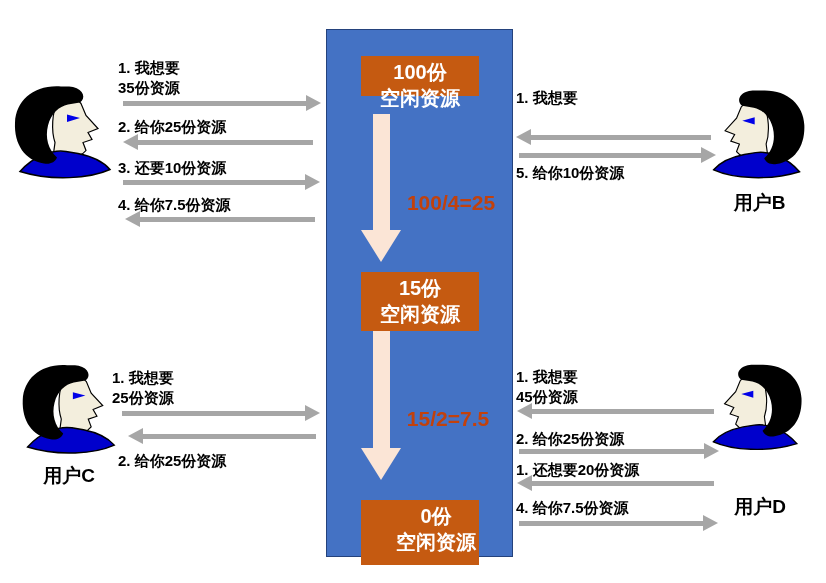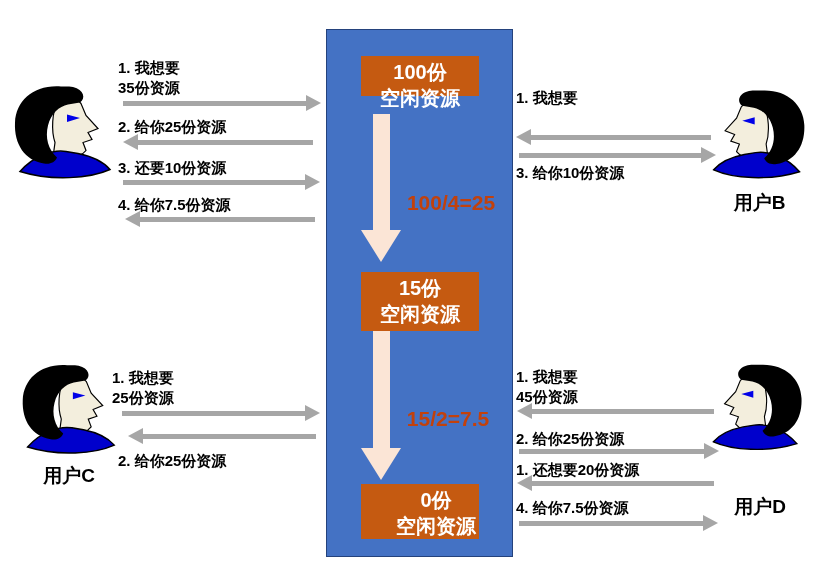"3. 给你10份资源" div.msg { text: 3 -> 5 }
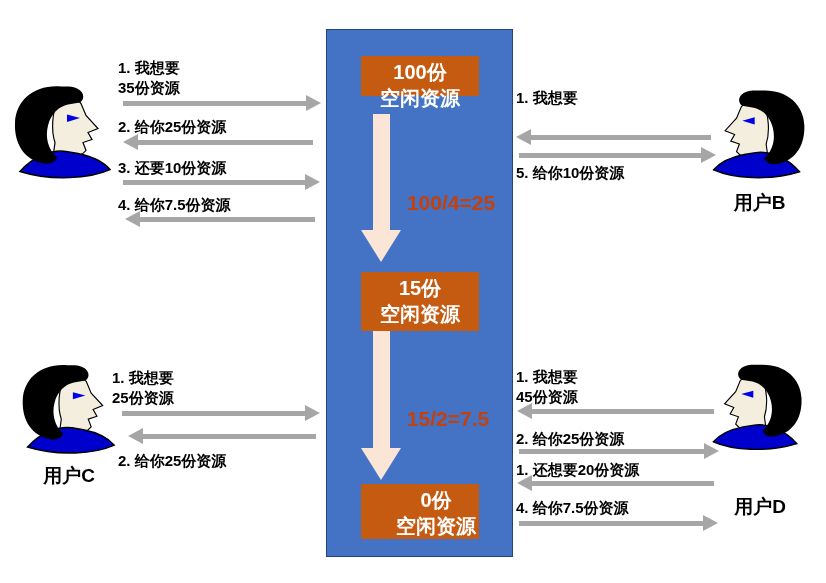"0份" .stage-3 { height: 55px -> 65px; top: 484px -> 500px }
